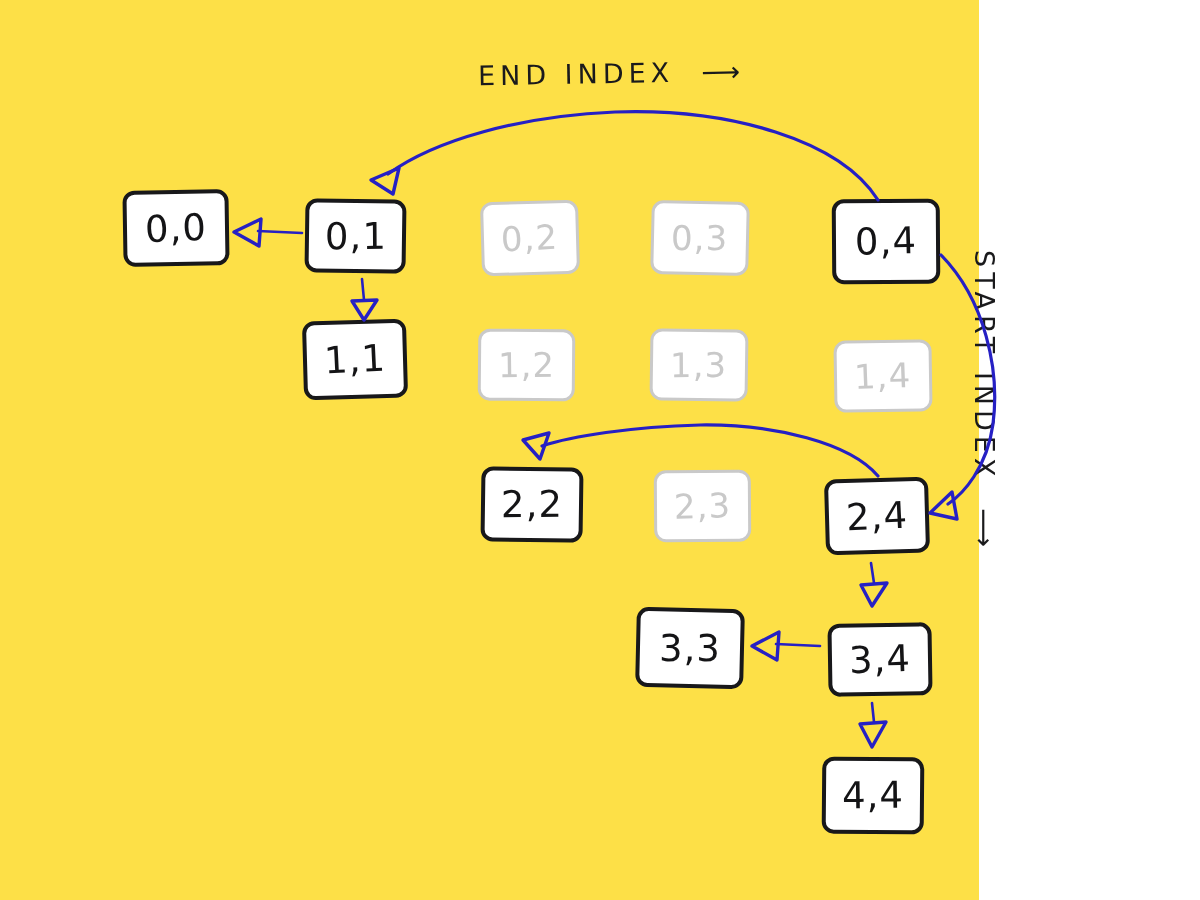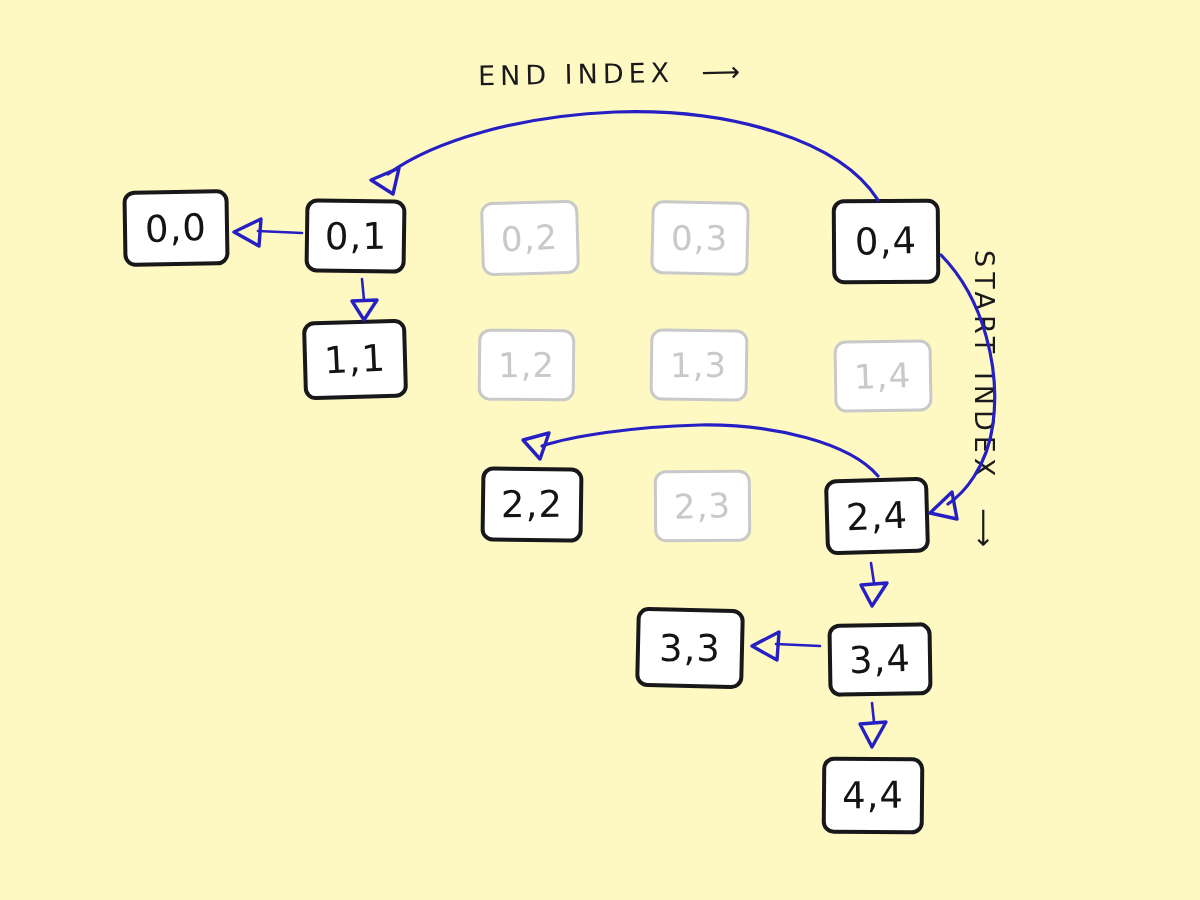"END INDEX ⟶" #canvas { background: #fef9c3 -> #fde047; width: 1200px -> 979px }
